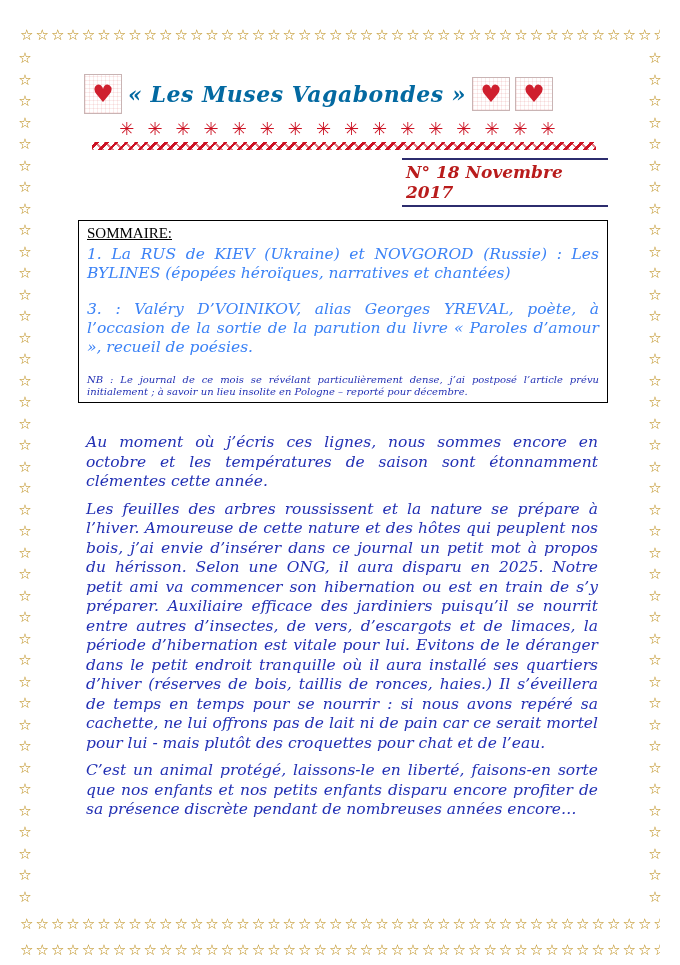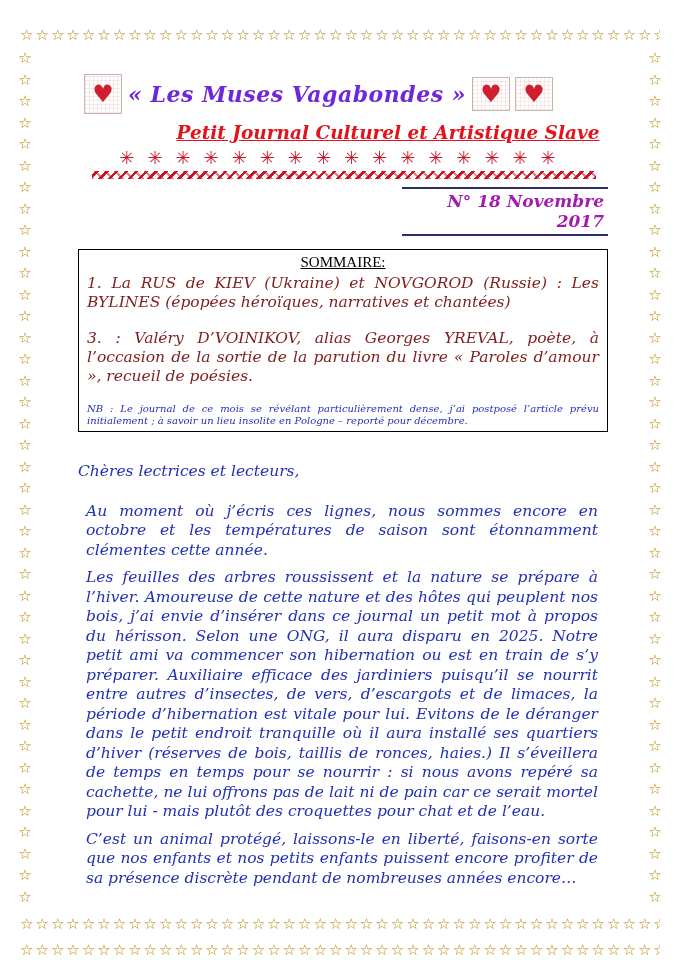"« Les Muses Vagabondes »" .title { color: #6d28d9 -> #0369a1 }
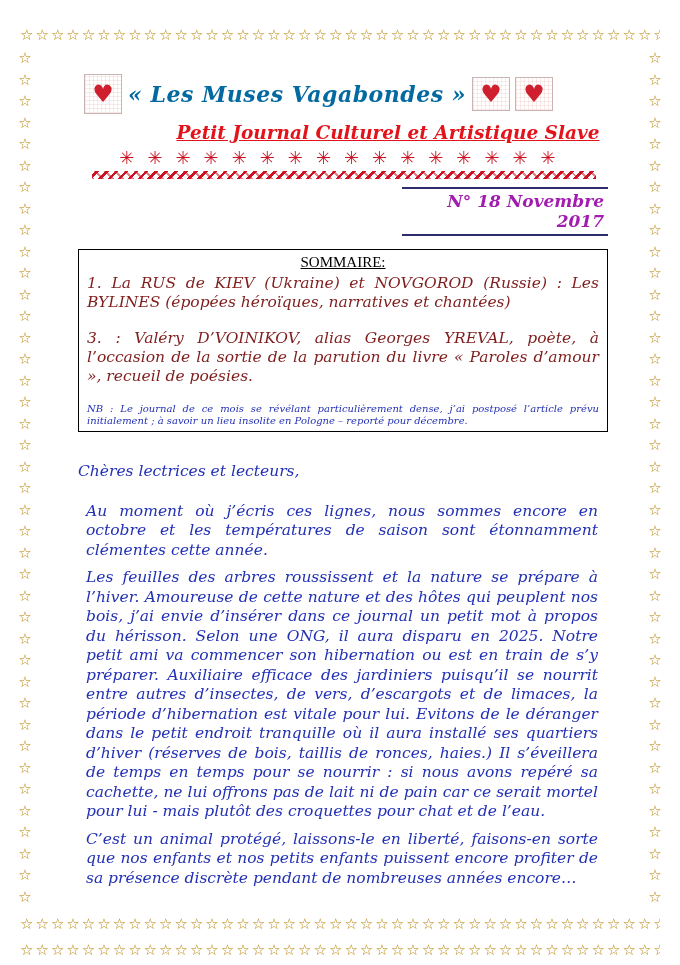"Petit Journal Culturel et Artistique" div.subtitle { html: <div>Petit Journal Culturel et Artistique Slave</div> -> none }
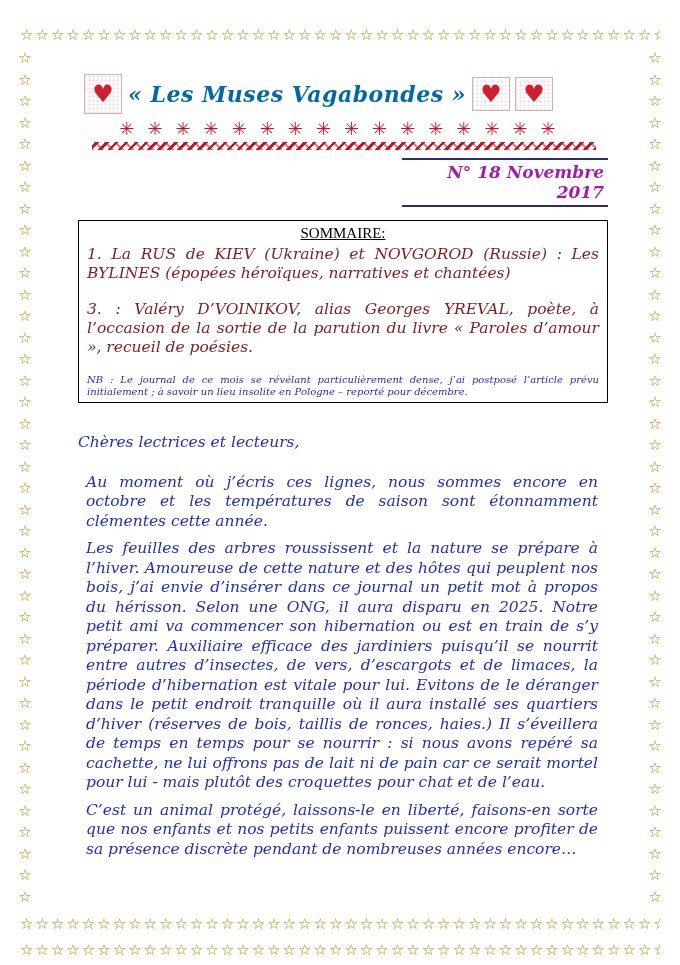"N° 18 Novembre 2017" .issue { color: #a21caf -> #b91c1c; text-align: right -> left }
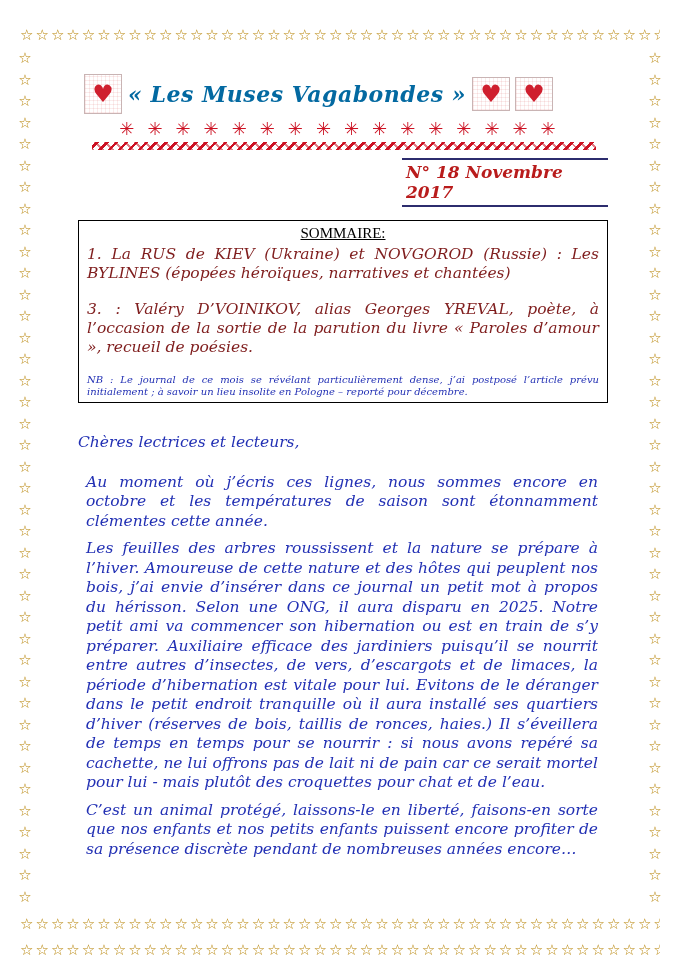"SOMMAIRE:" .sommaire-heading { text-align: center -> none }
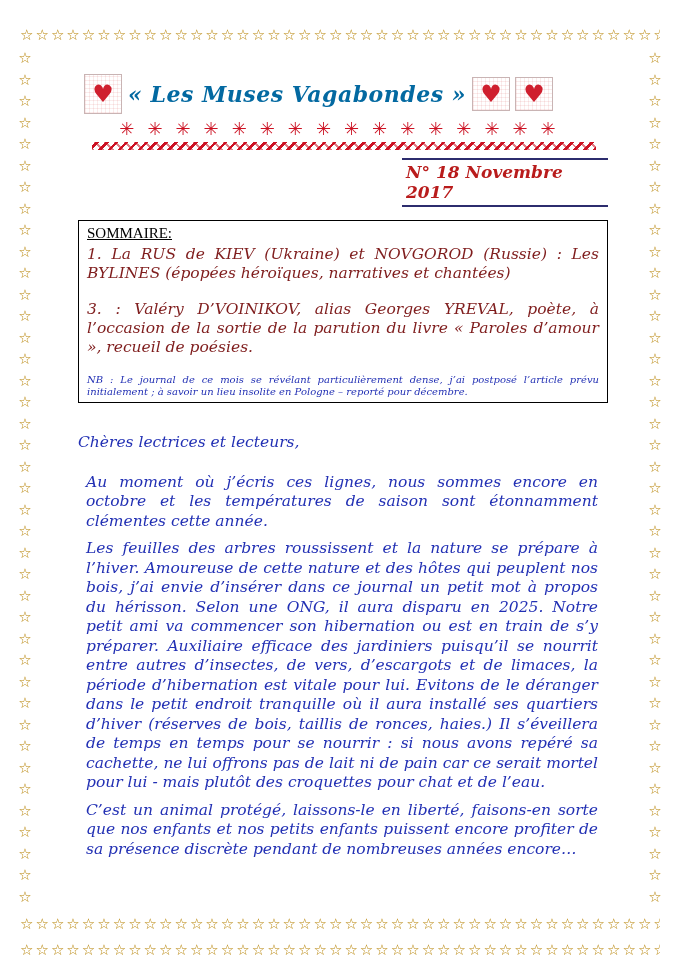"1. La RUS de KIEV" .som-item { color: #7f1d1d -> #3b82f6 }
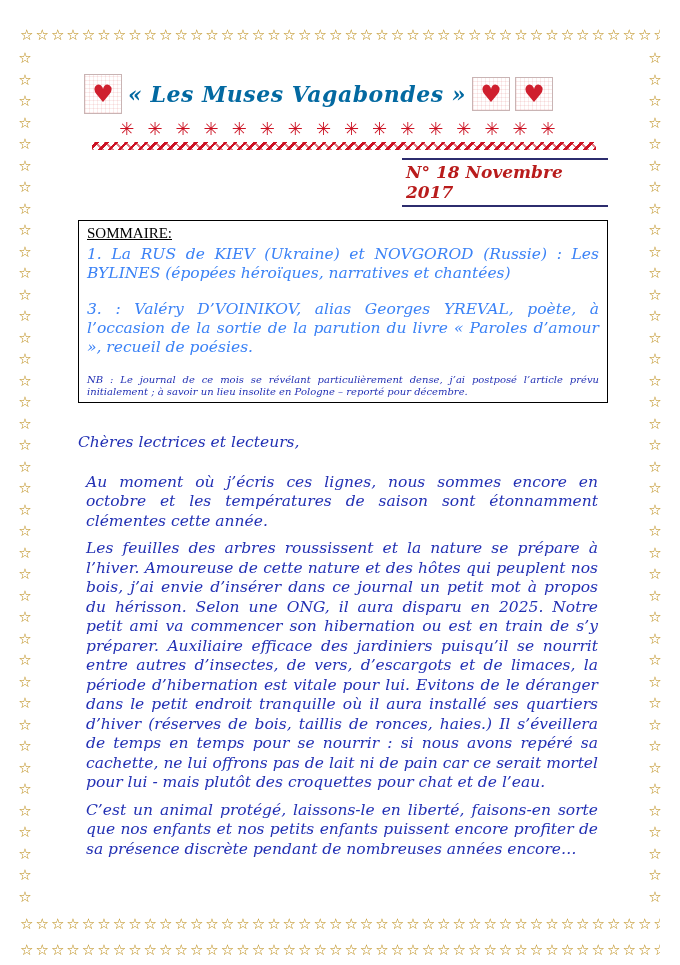"Chères lectrices et lecteurs," p.salutation { html: <p>Chères lectrices et lecteurs,</p> -> none }
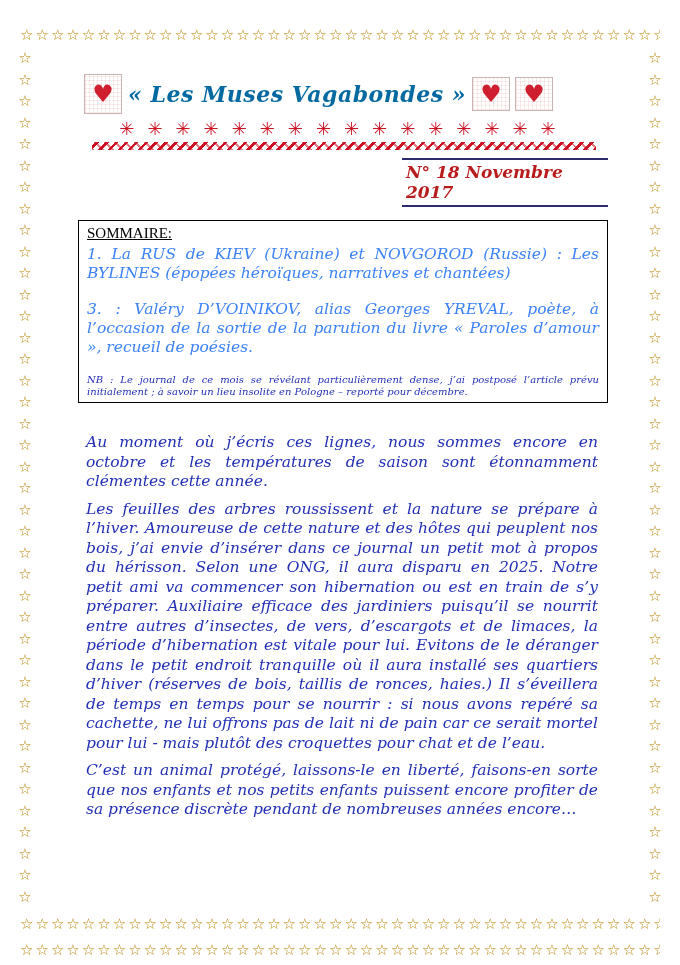"C’est un animal protégé, laissons-le" p.para { text: puissent -> disparu }
